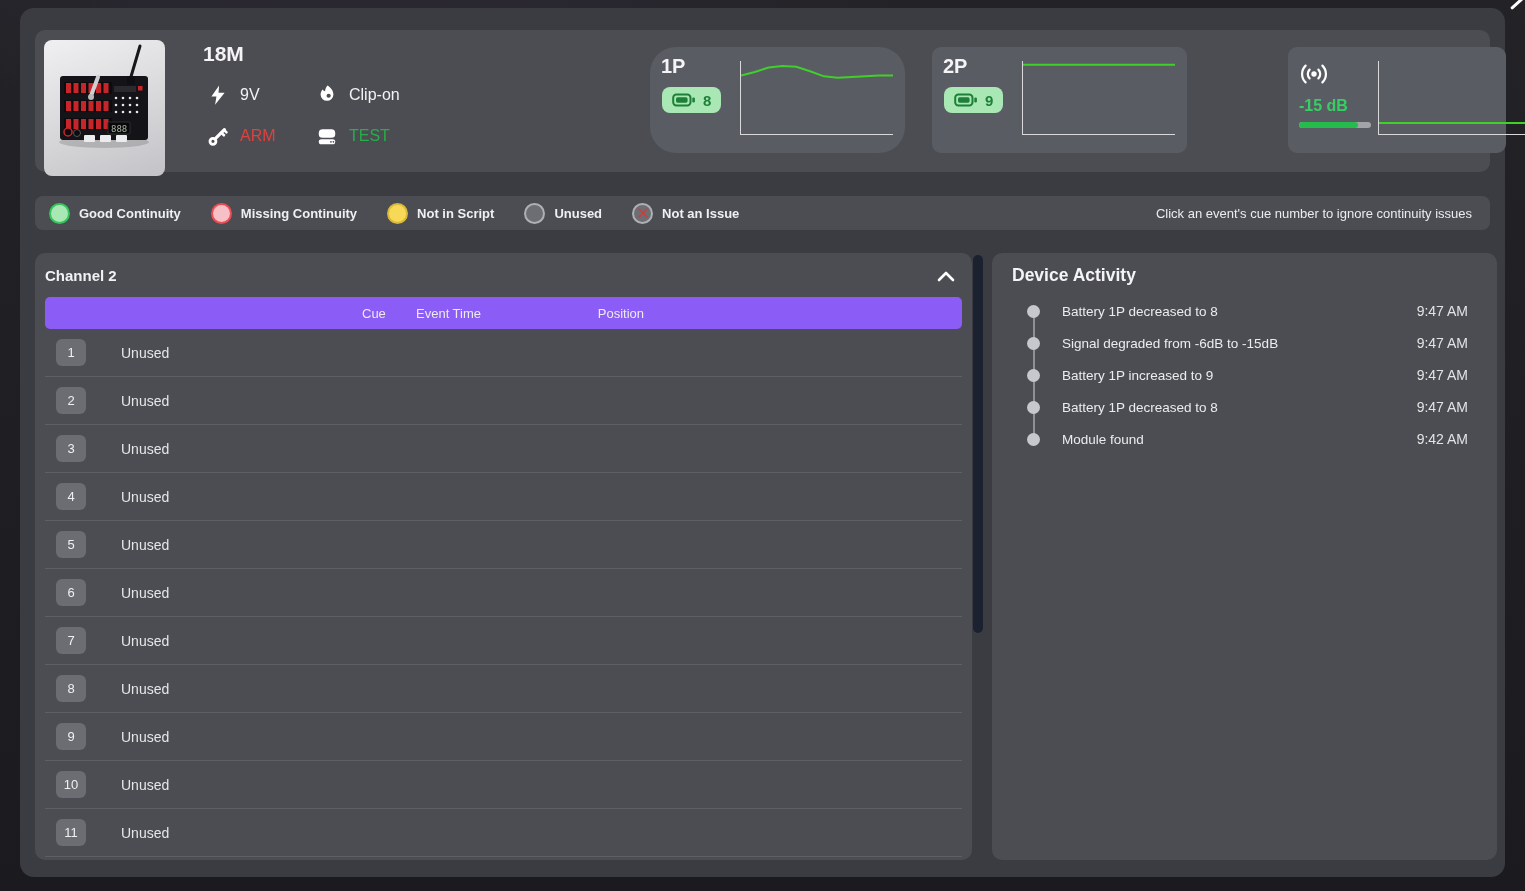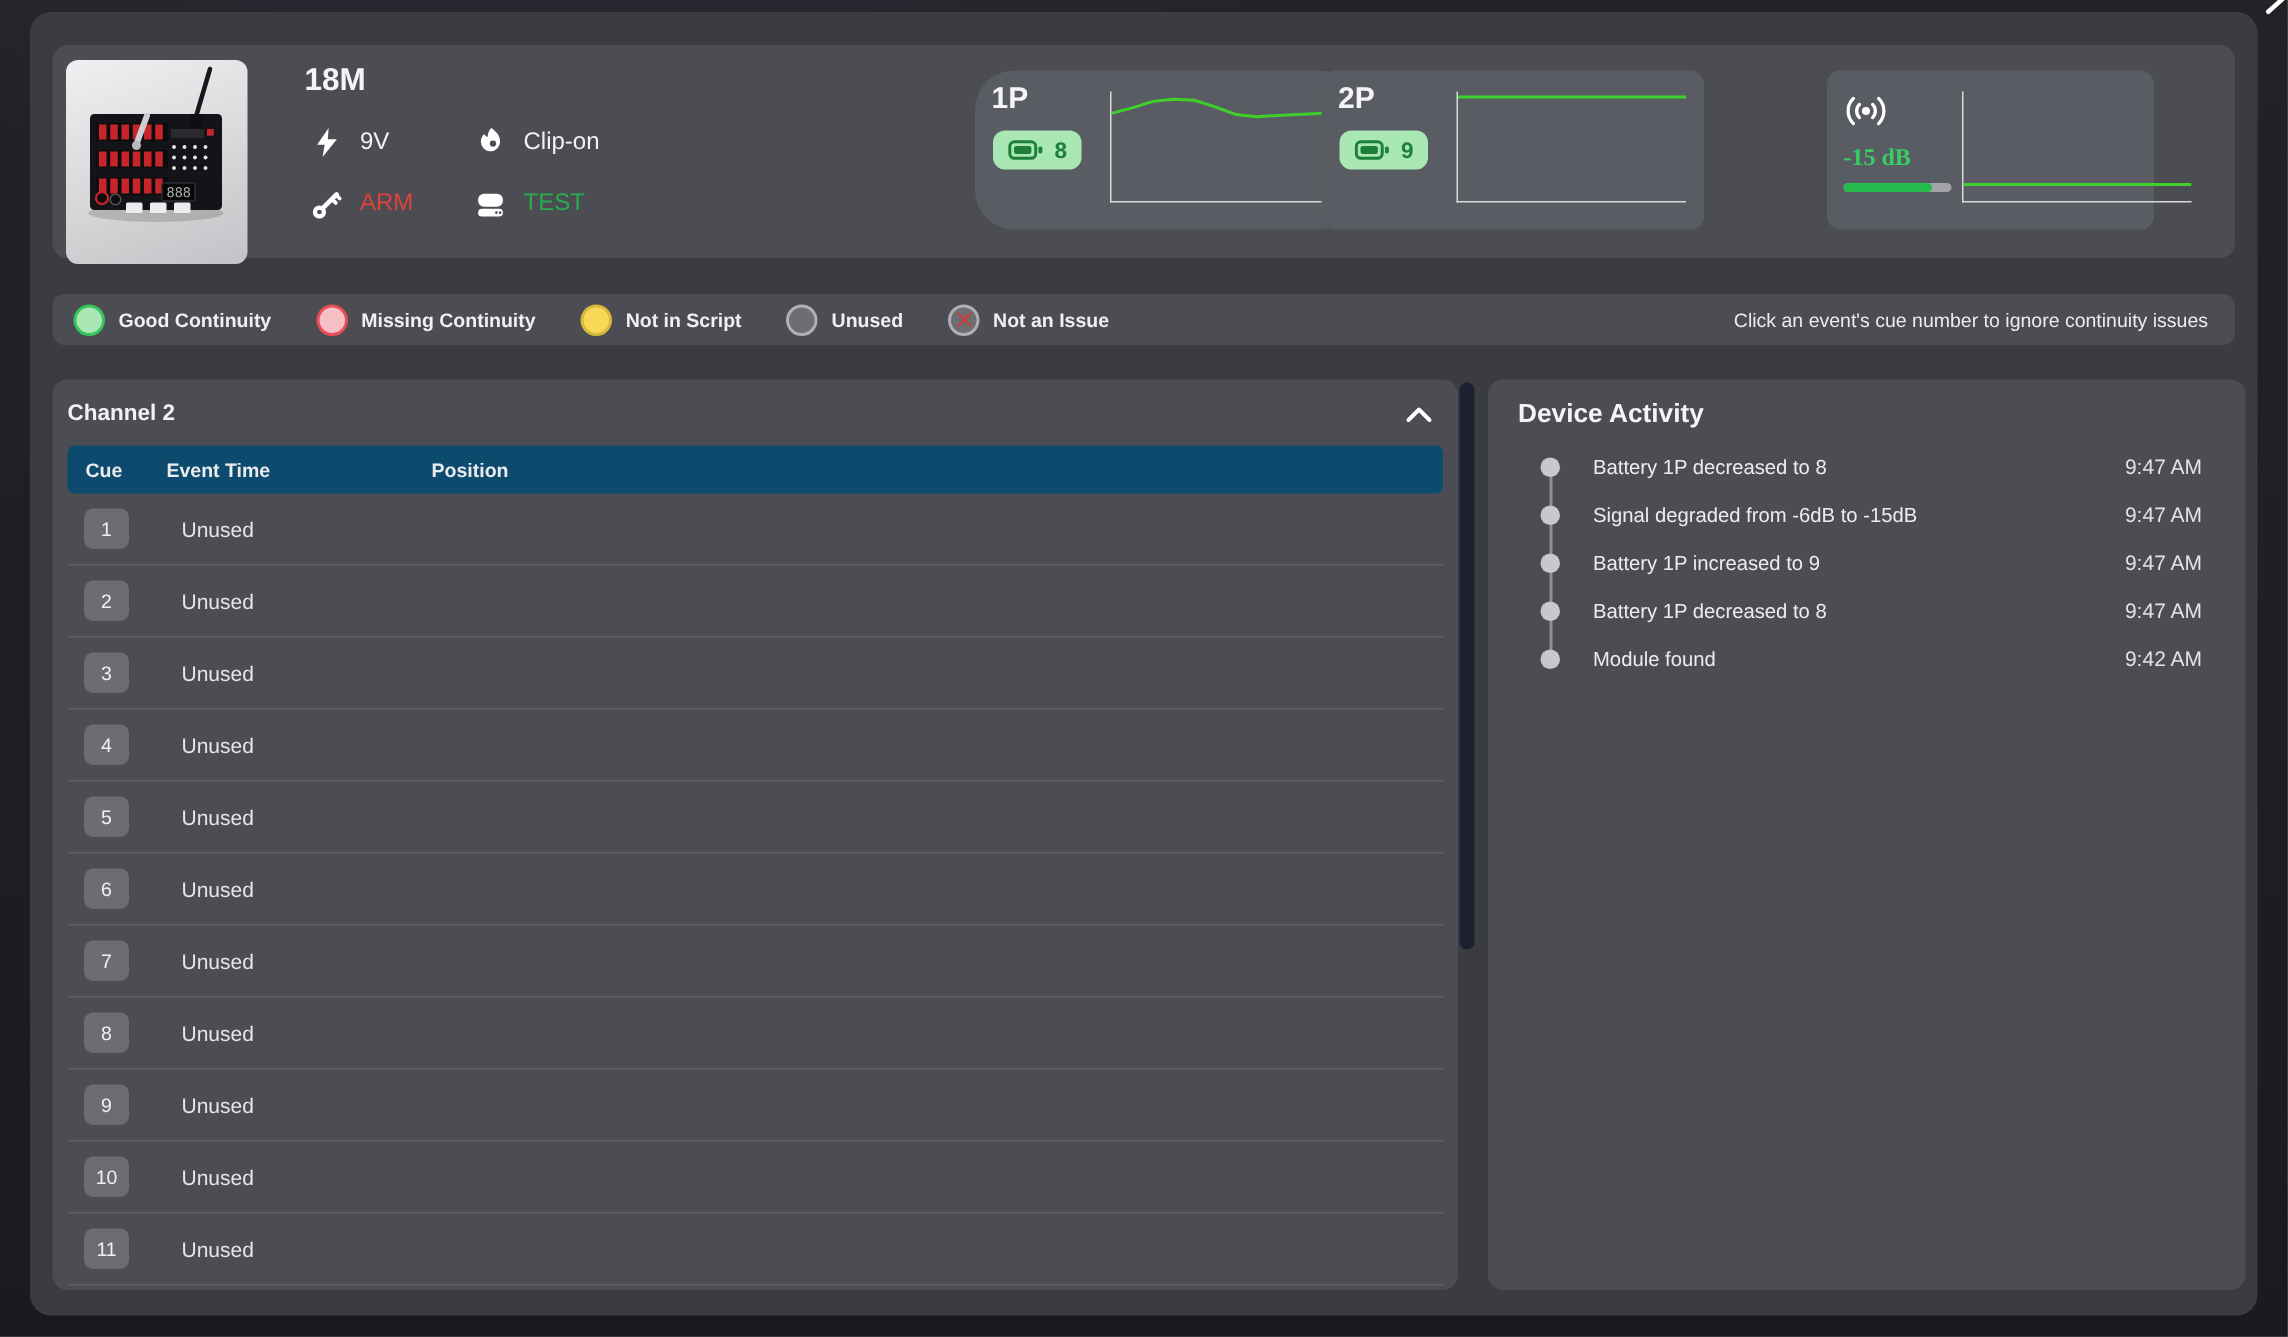"2P" .stat-2p { left: 846px -> 897px }
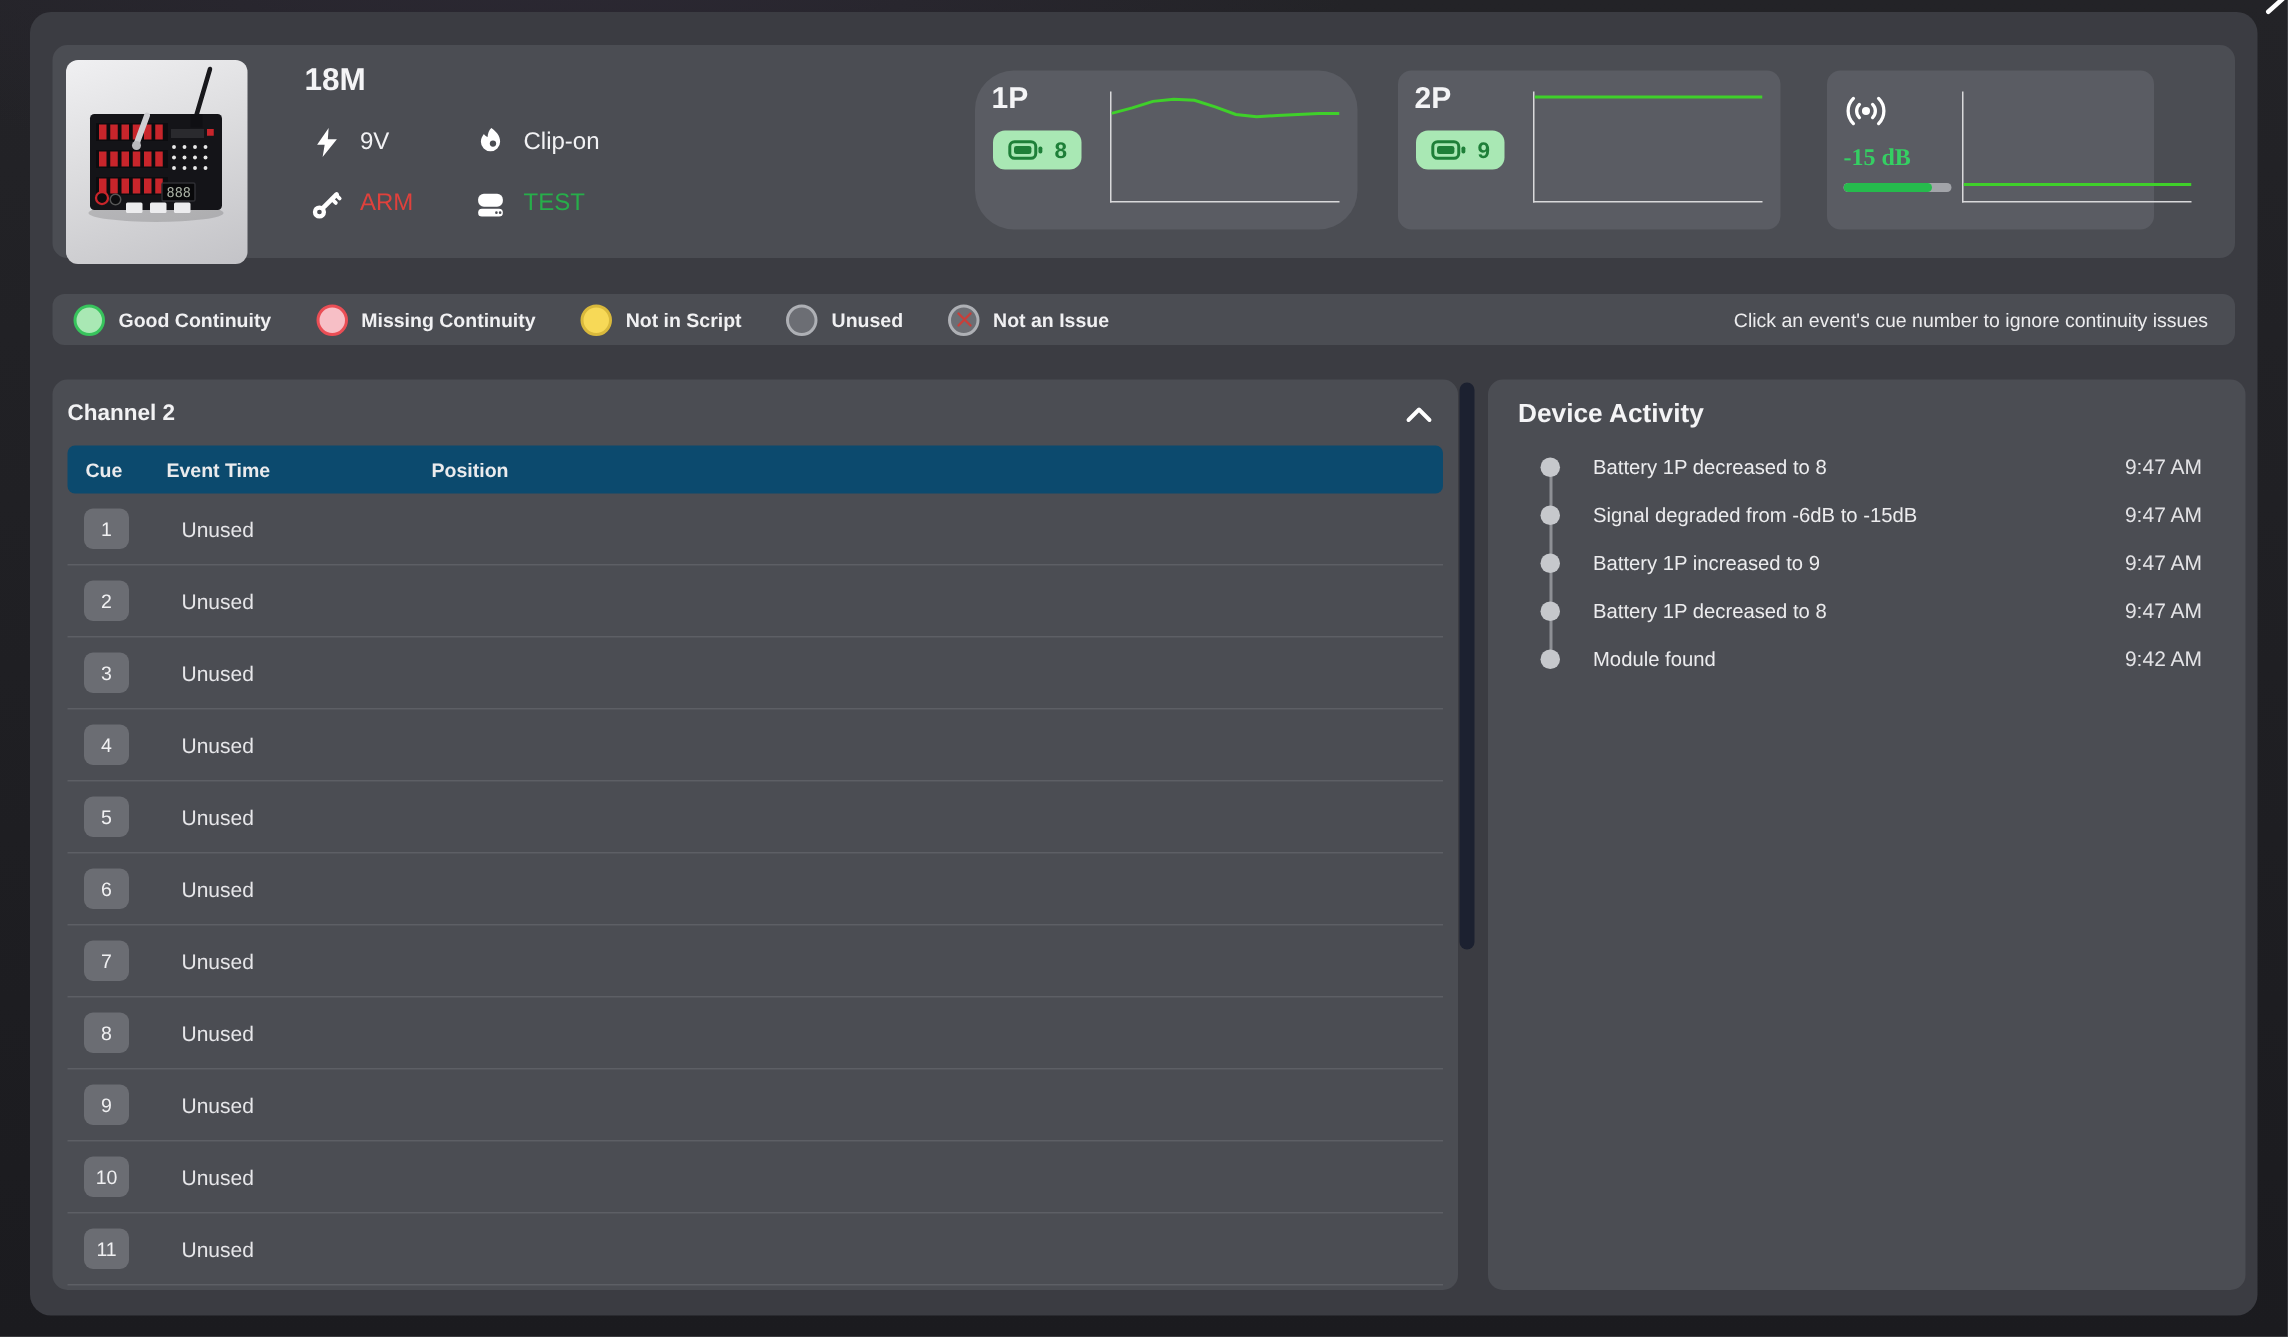"-15 dB" .stat-sig { font-family: Liberation Serif, serif -> none; left: 1183px -> 1253px }
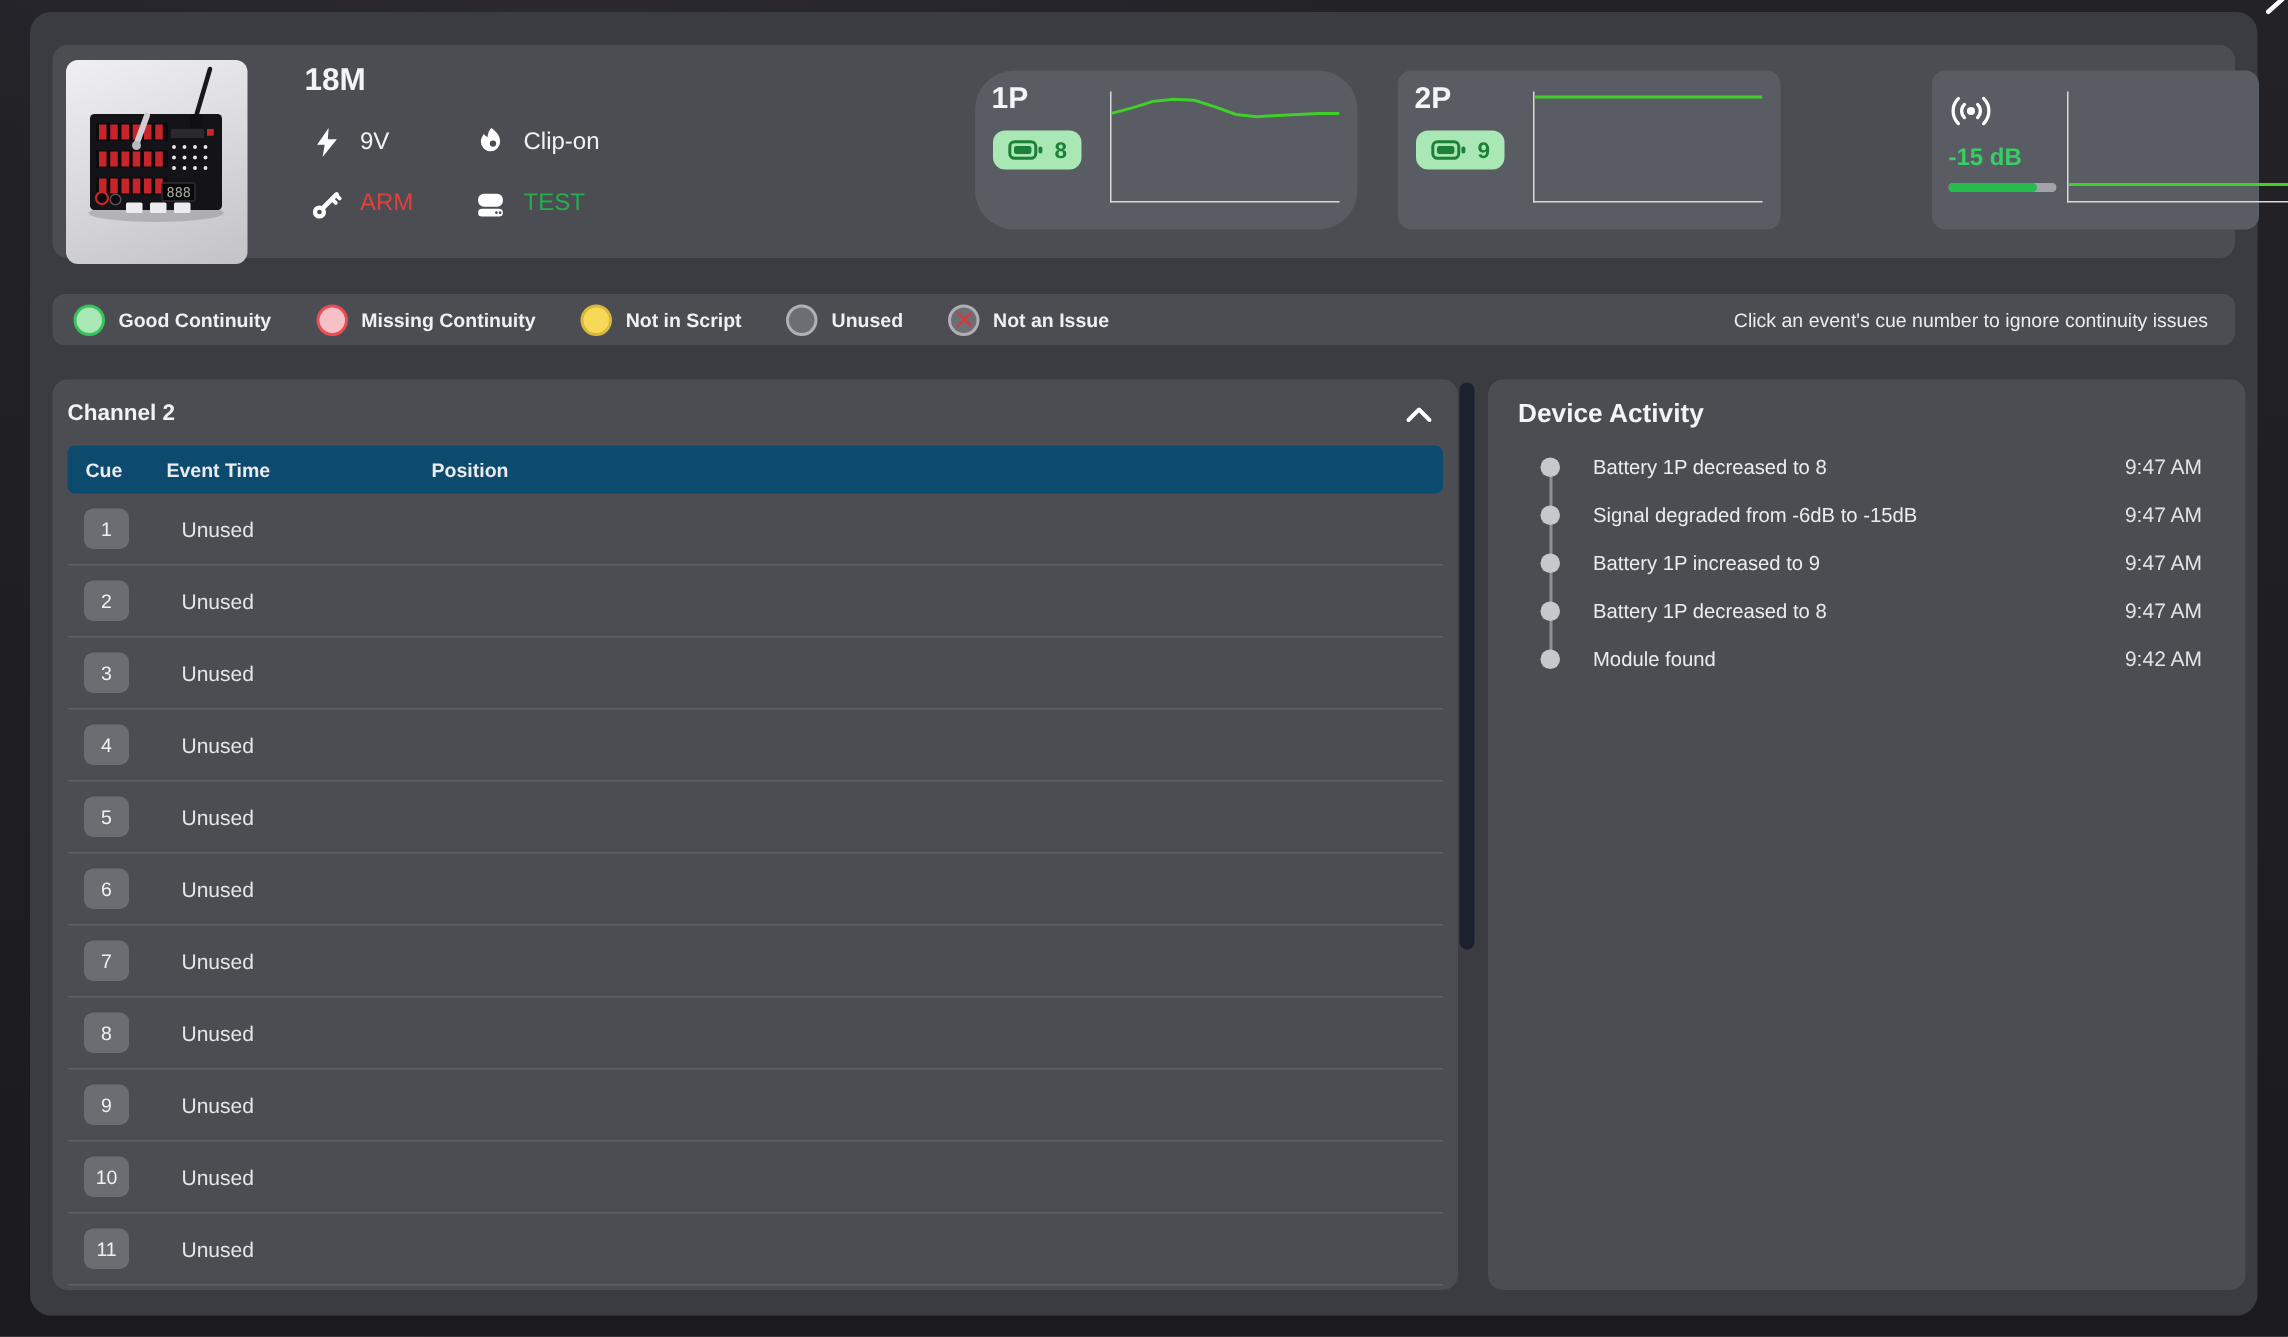"Cue" .tbl-header { background: #0c4a6e -> #8b5cf6; font-weight: bold -> normal; justify-content: none -> center }
